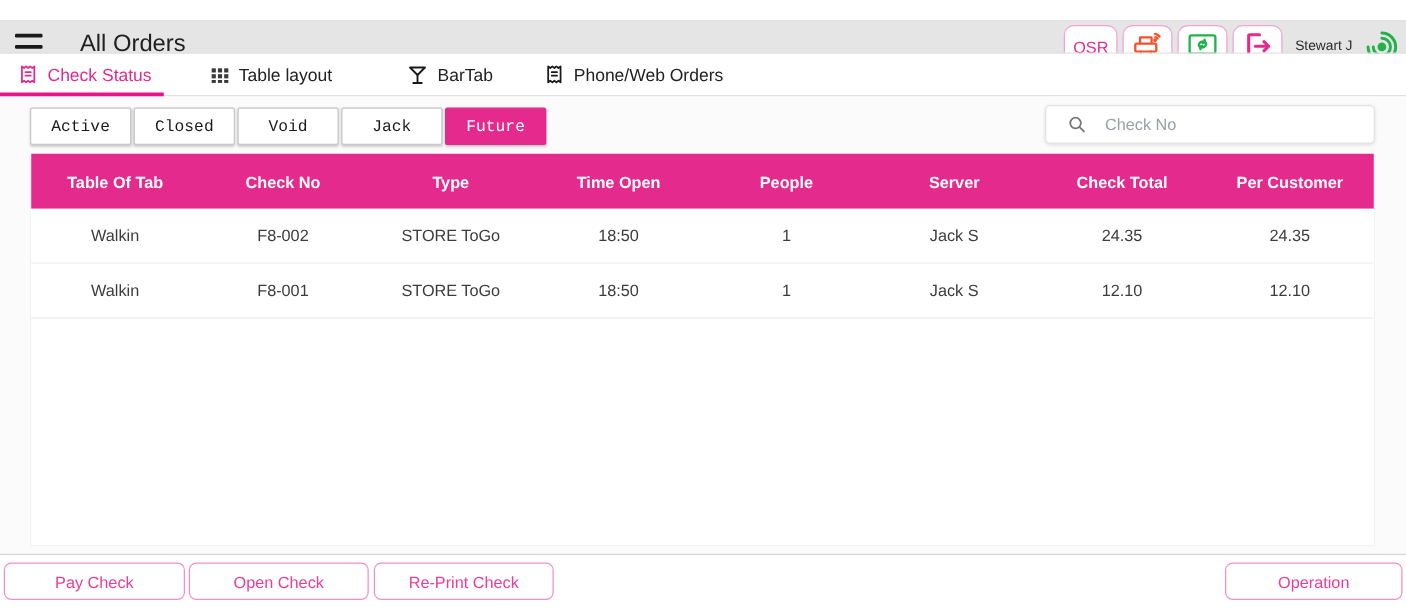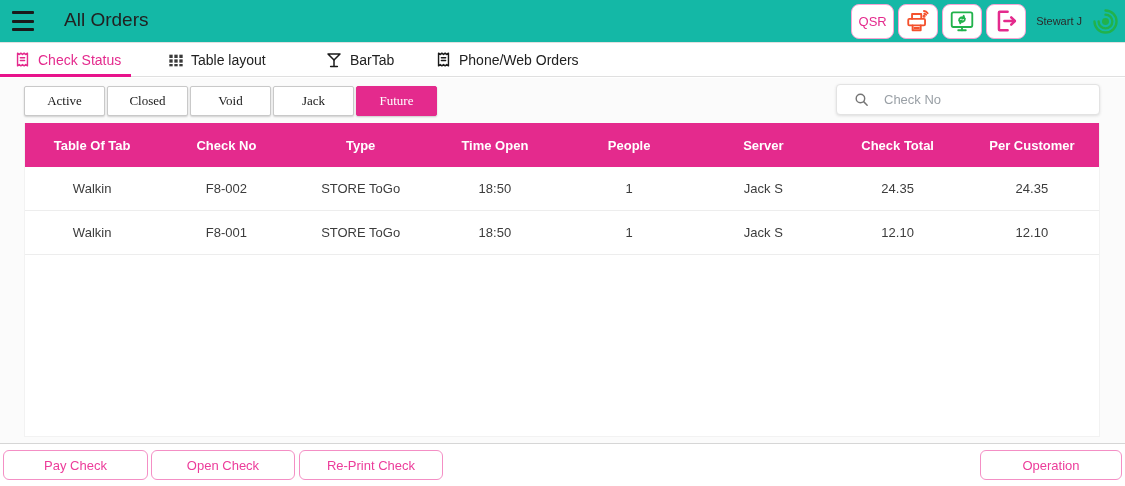"All Orders" .app-header { background: #14b8a6 -> #e5e5e5; top: 0 -> 16px }
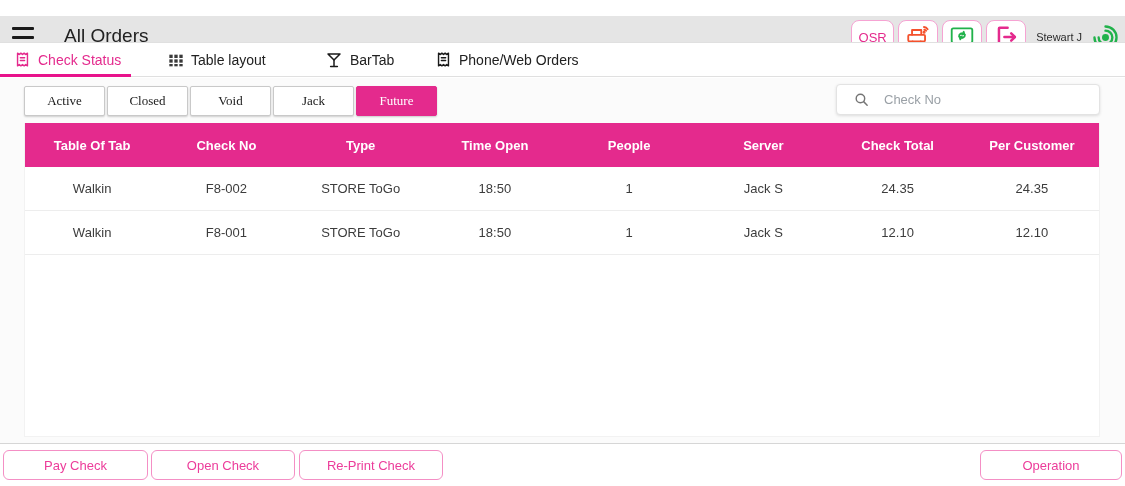"Active" .filter-btn { font-family: Liberation Serif, serif -> Liberation Mono, monospace }
